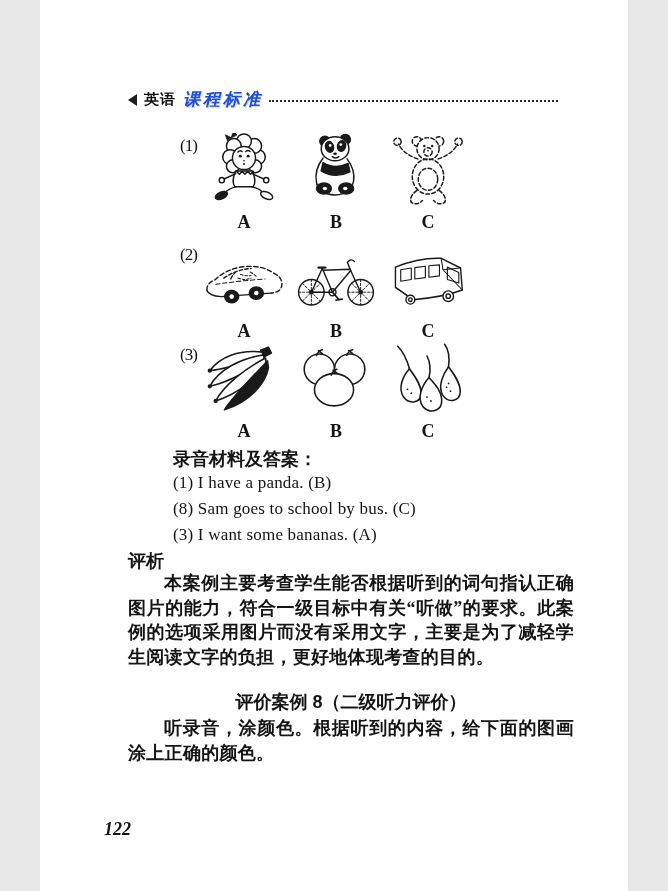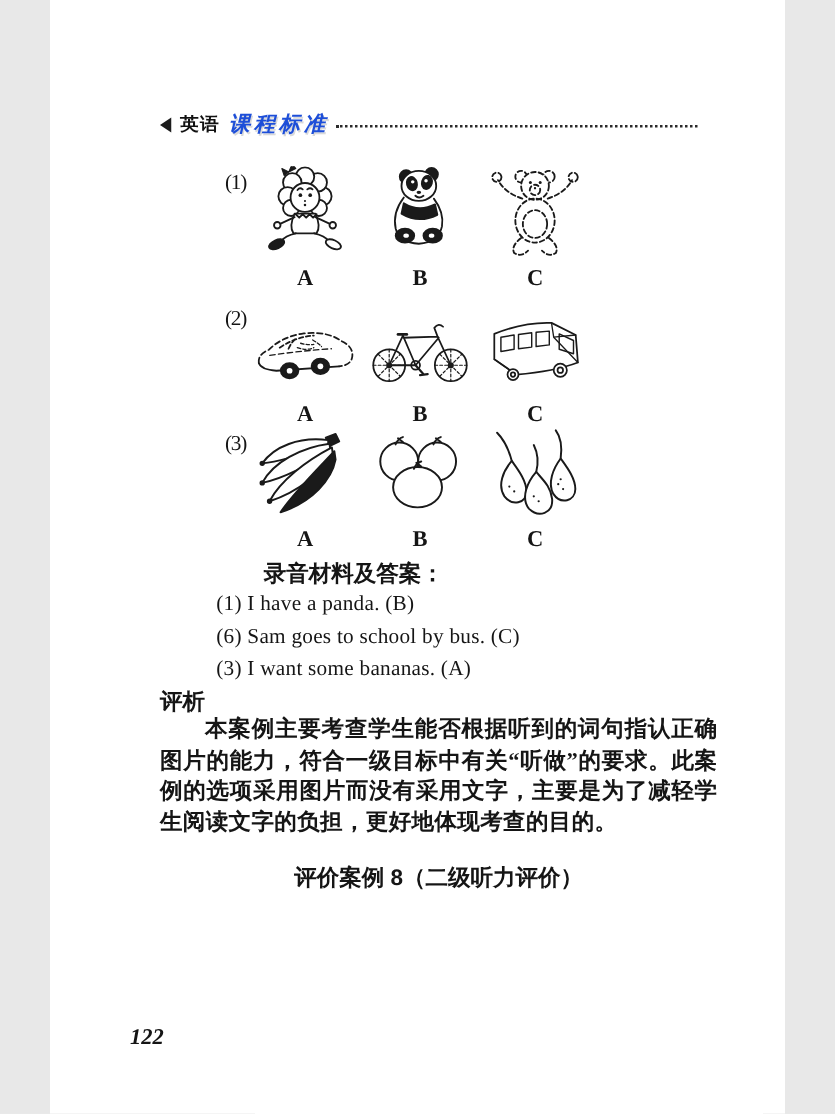"录音材料及答案：" .script-head { margin-left: 38px -> none }
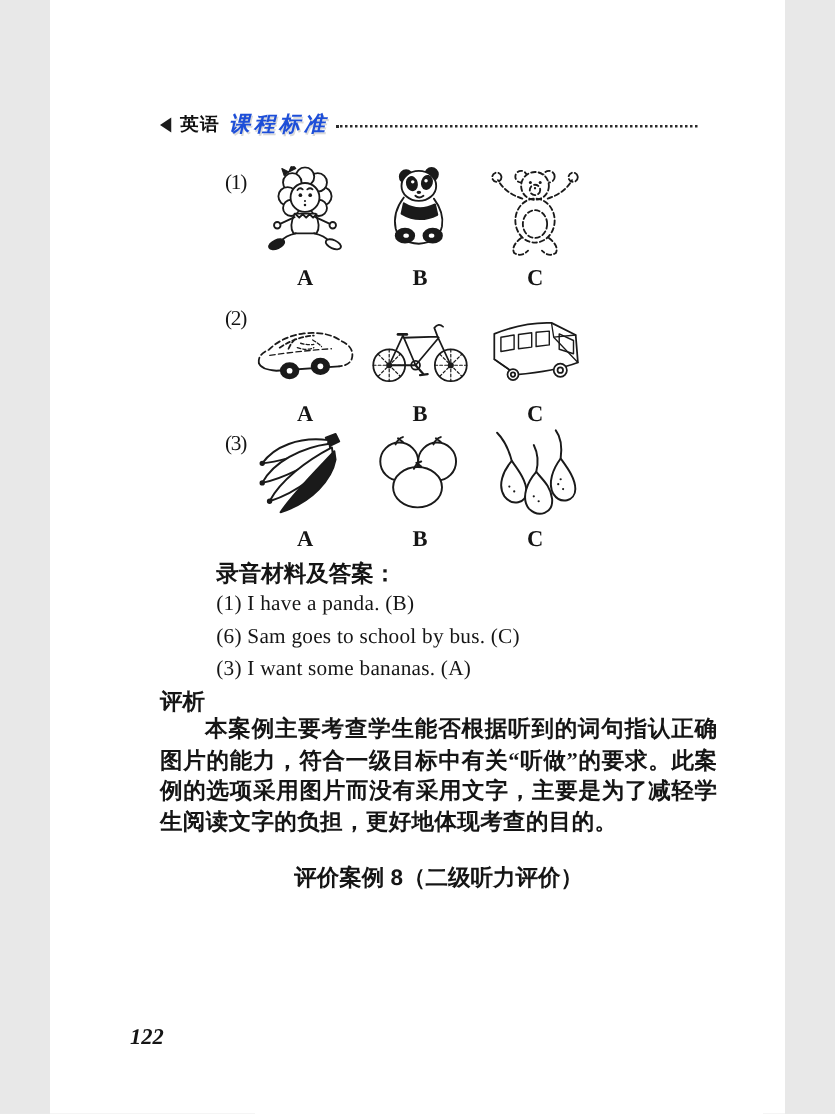"(6) Sam goes to school" div.script-line { text: 6 -> 8 }
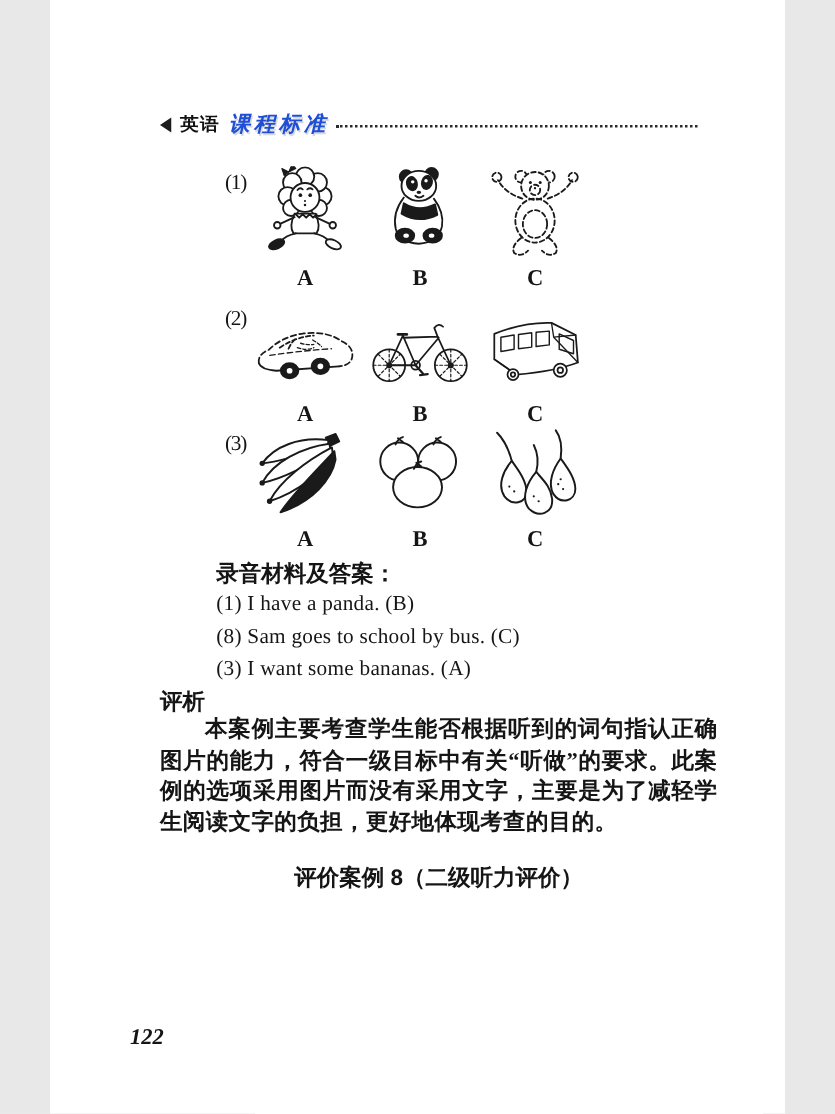"听录音，涂颜色。根据听到的内容，给下面的图画涂上正确的颜色。" div.cn-par { html: none -> <div>听录音，涂颜色。根据听到的内容，给下面的图画涂上正确的颜色。</div> }
